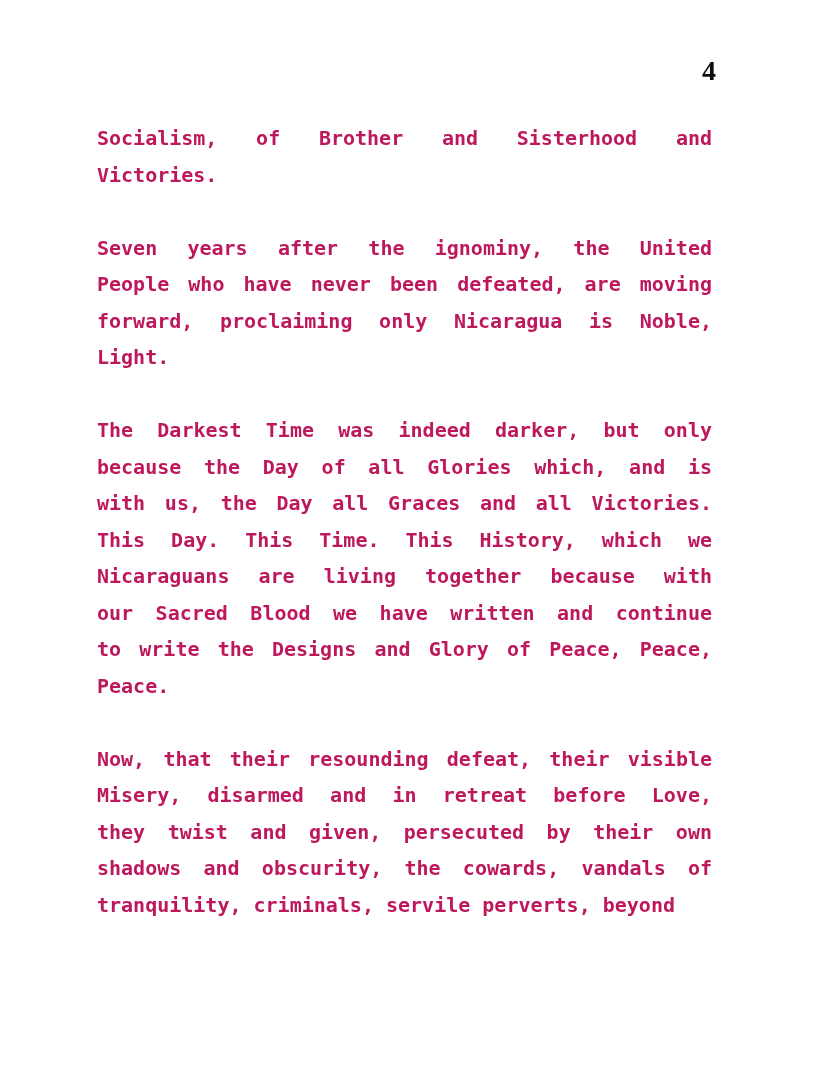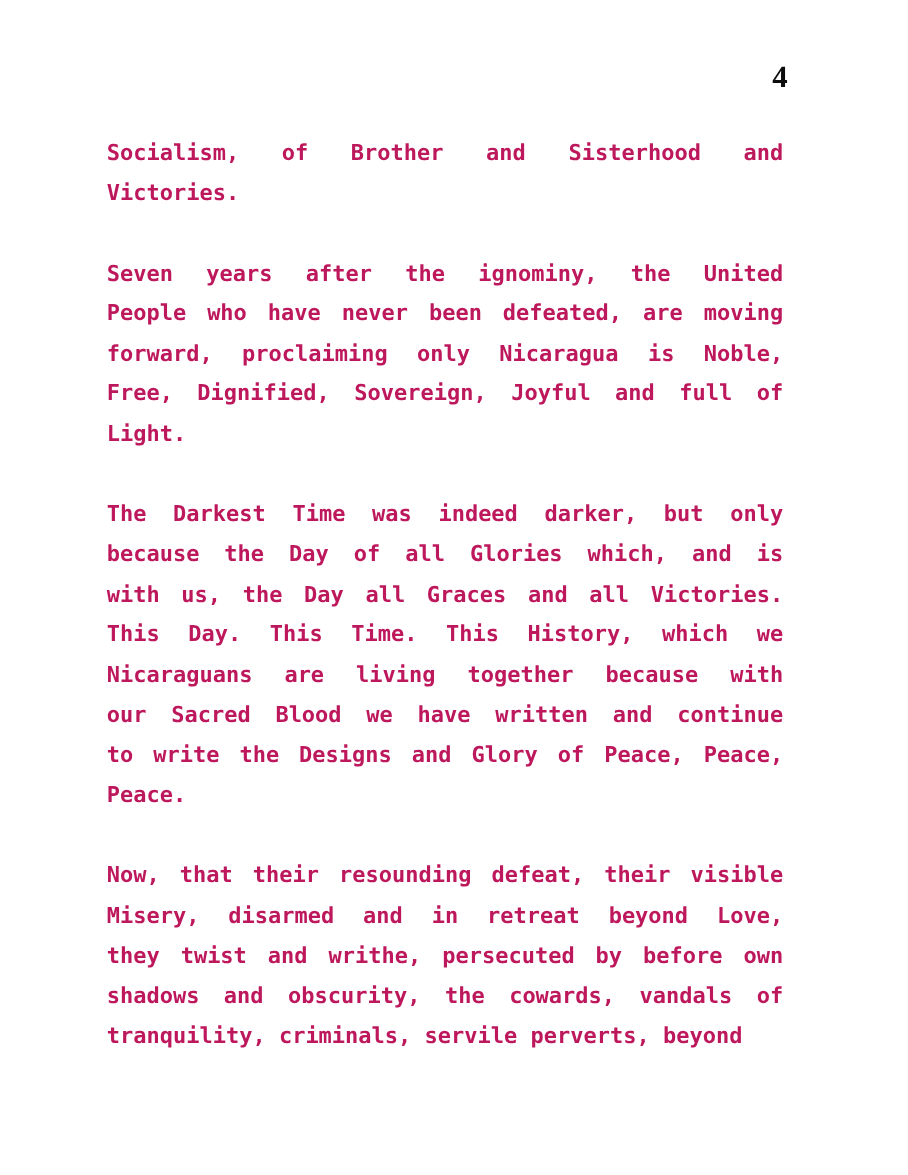"Free, Dignified, Sovereign, Joyful and" div.line { html: <div>Free, Dignified, Sovereign, Joyful and full of</div> -> none }
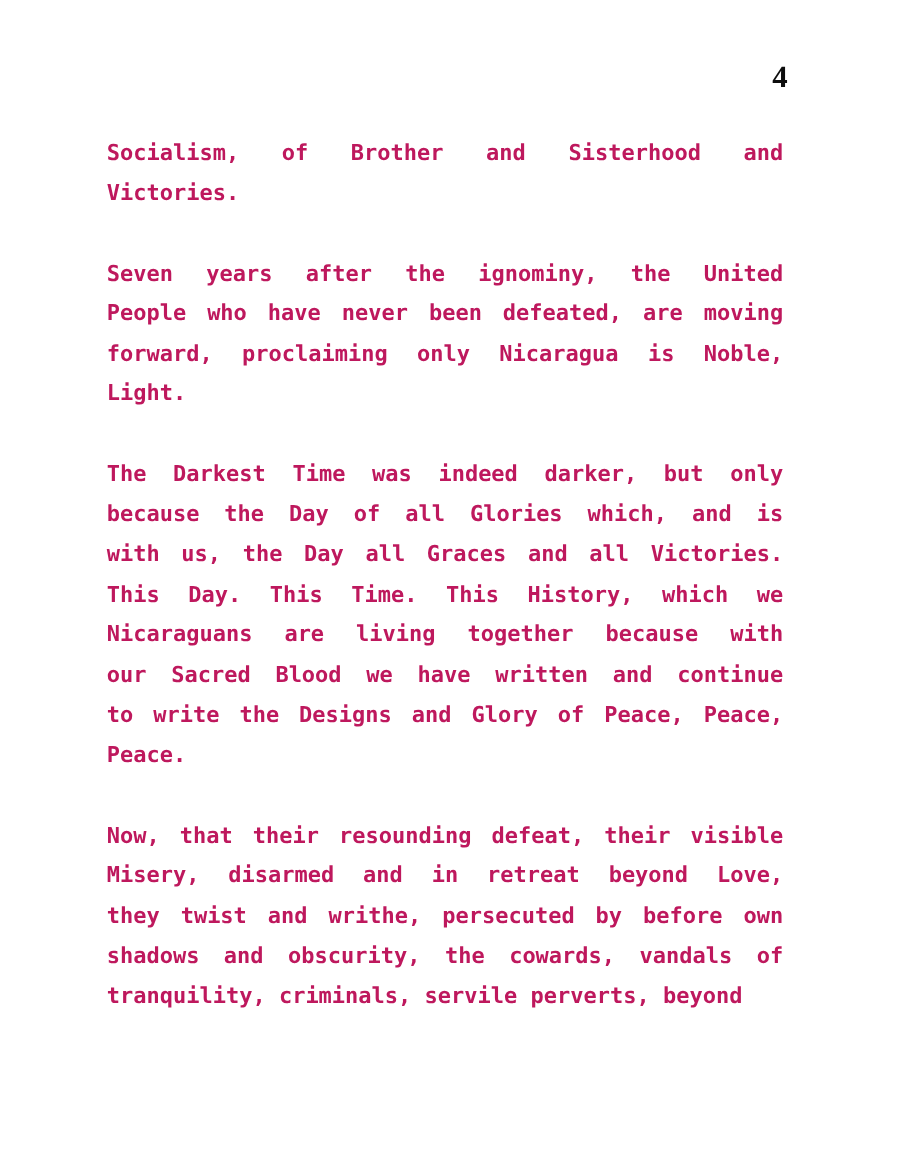"Misery, disarmed and in retreat" div.line { text: beyond -> before }
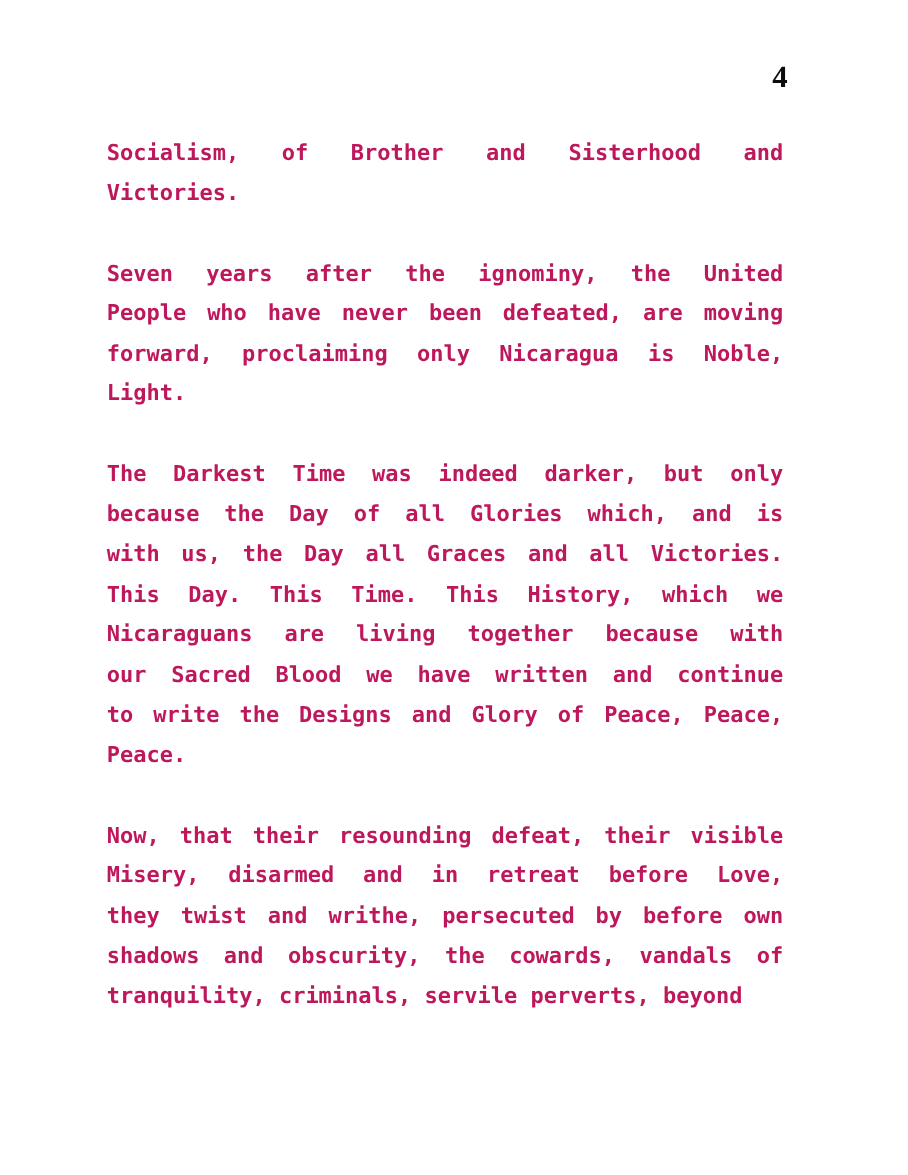"they twist and writhe, persecuted" div.line { text: writhe, persecuted by before -> given, persecuted by their }
